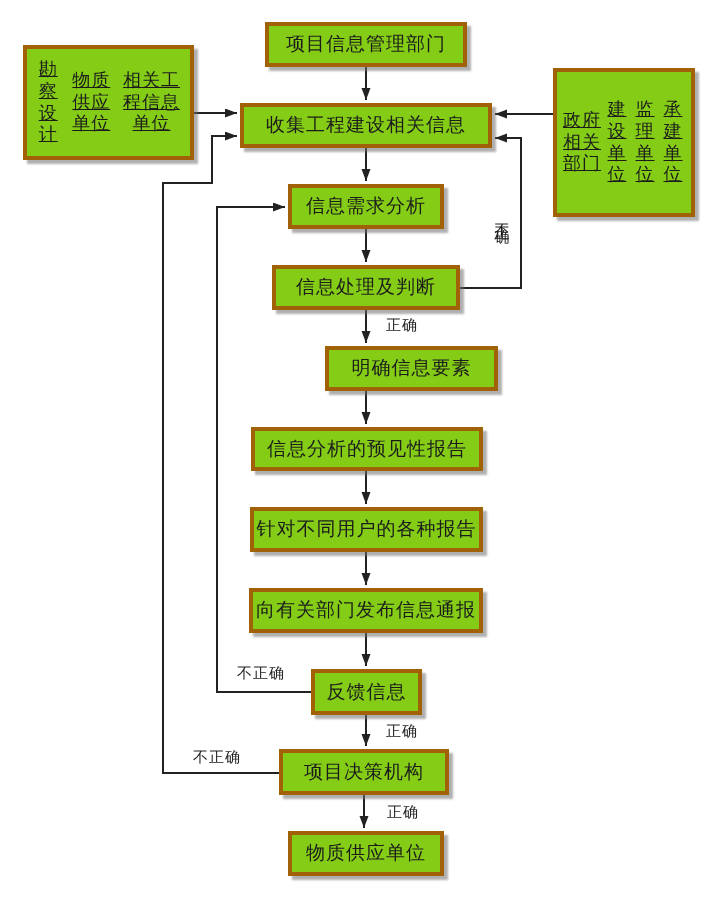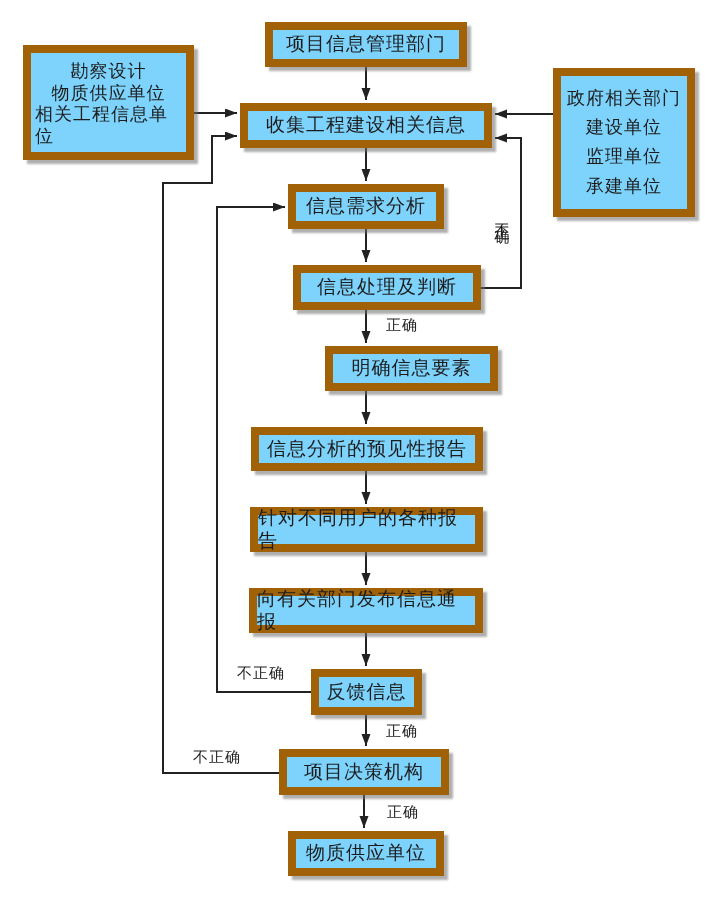"项目信息管理部门" .node { background: #7dd3fc -> #84cc16; border: 8px solid #a16207 -> 4px solid #a16207; text-align: none -> center }
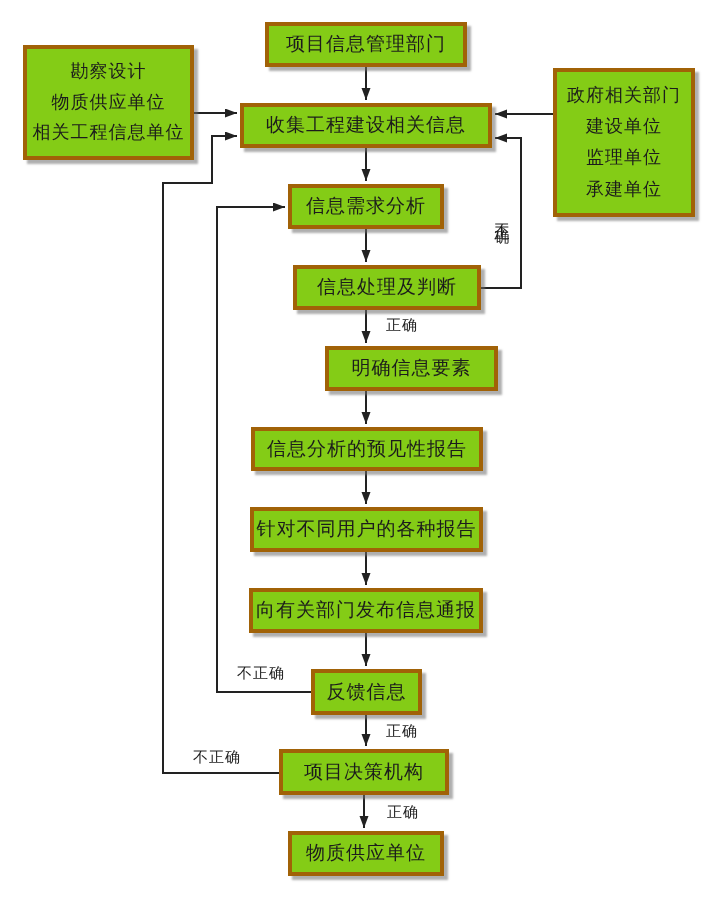"勘察设计" .node.multi { flex-direction: column -> row; text-decoration: none -> underline }
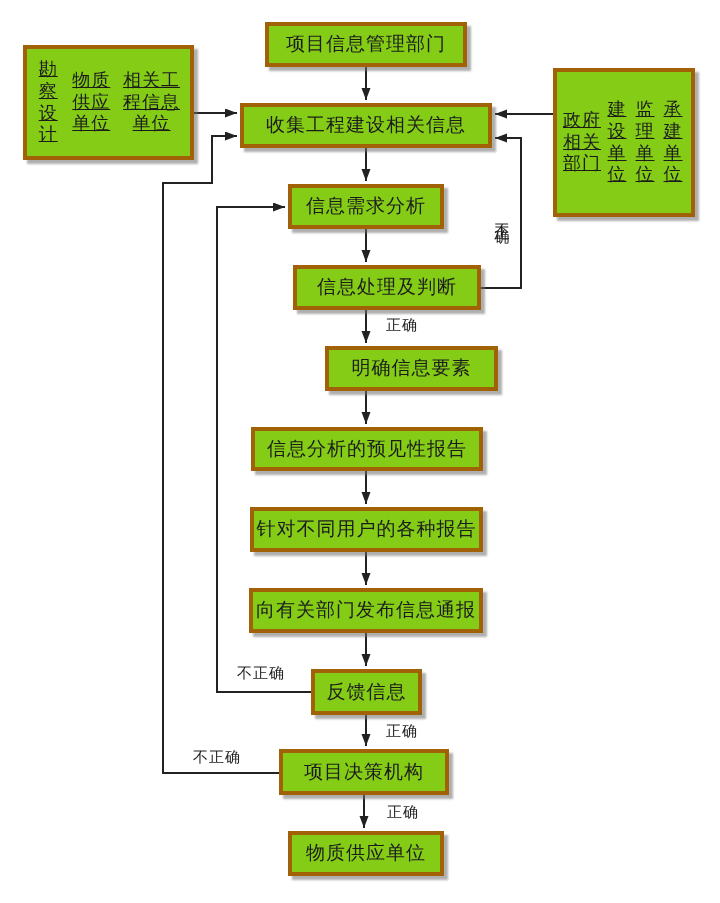"信息处理及判断" div.node { margin-left: 21px -> none }
